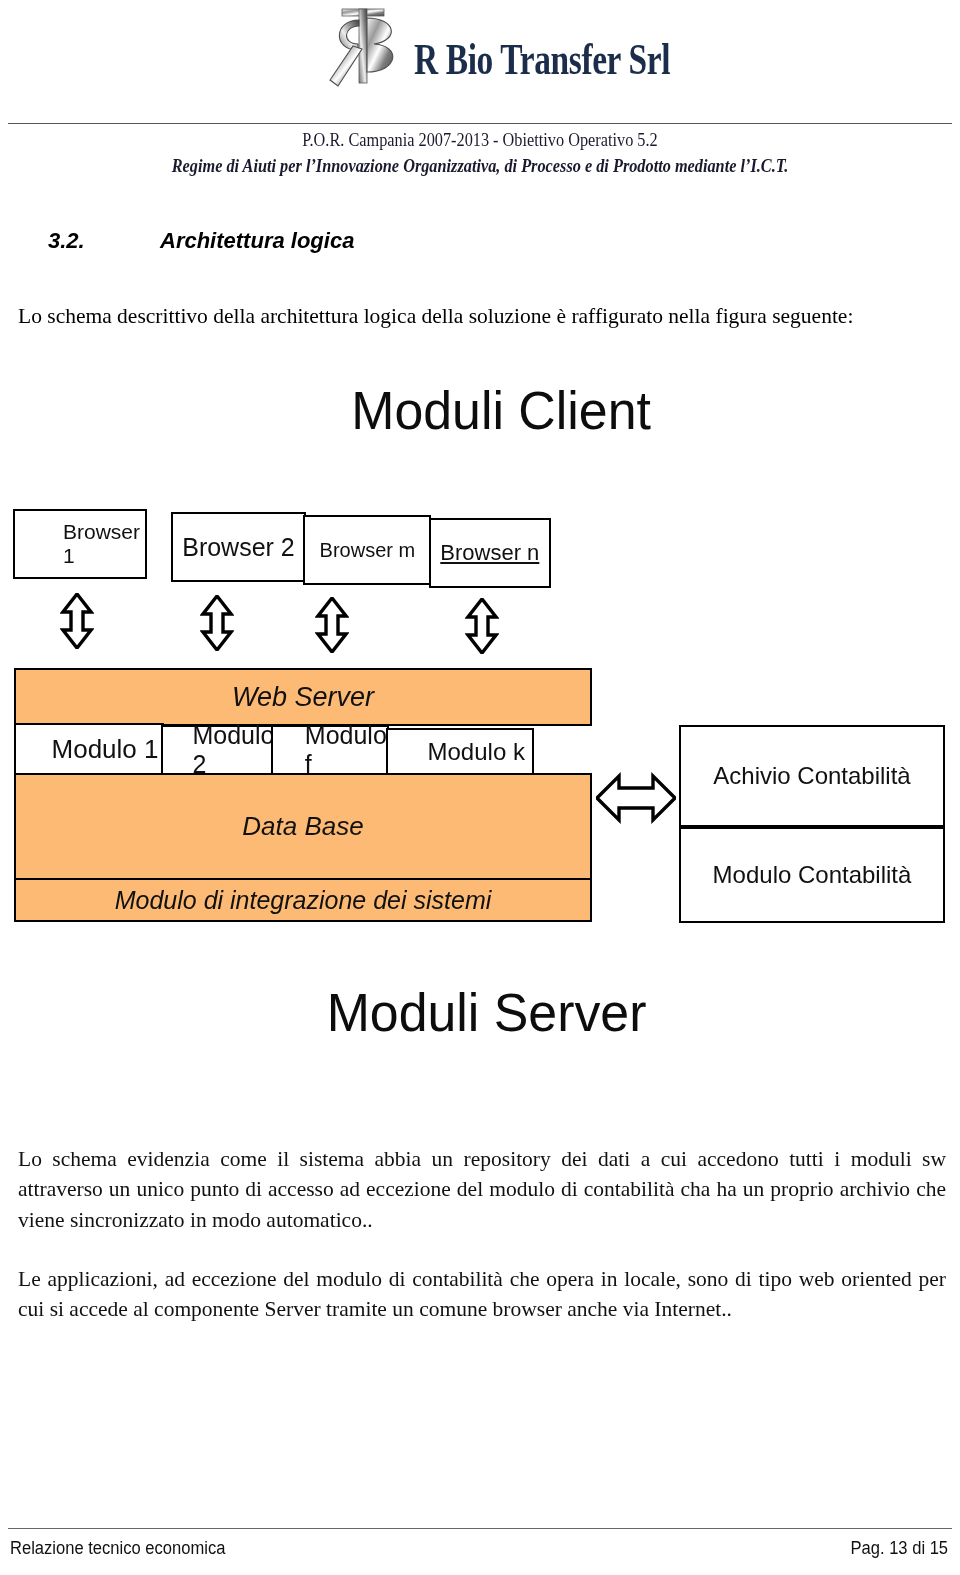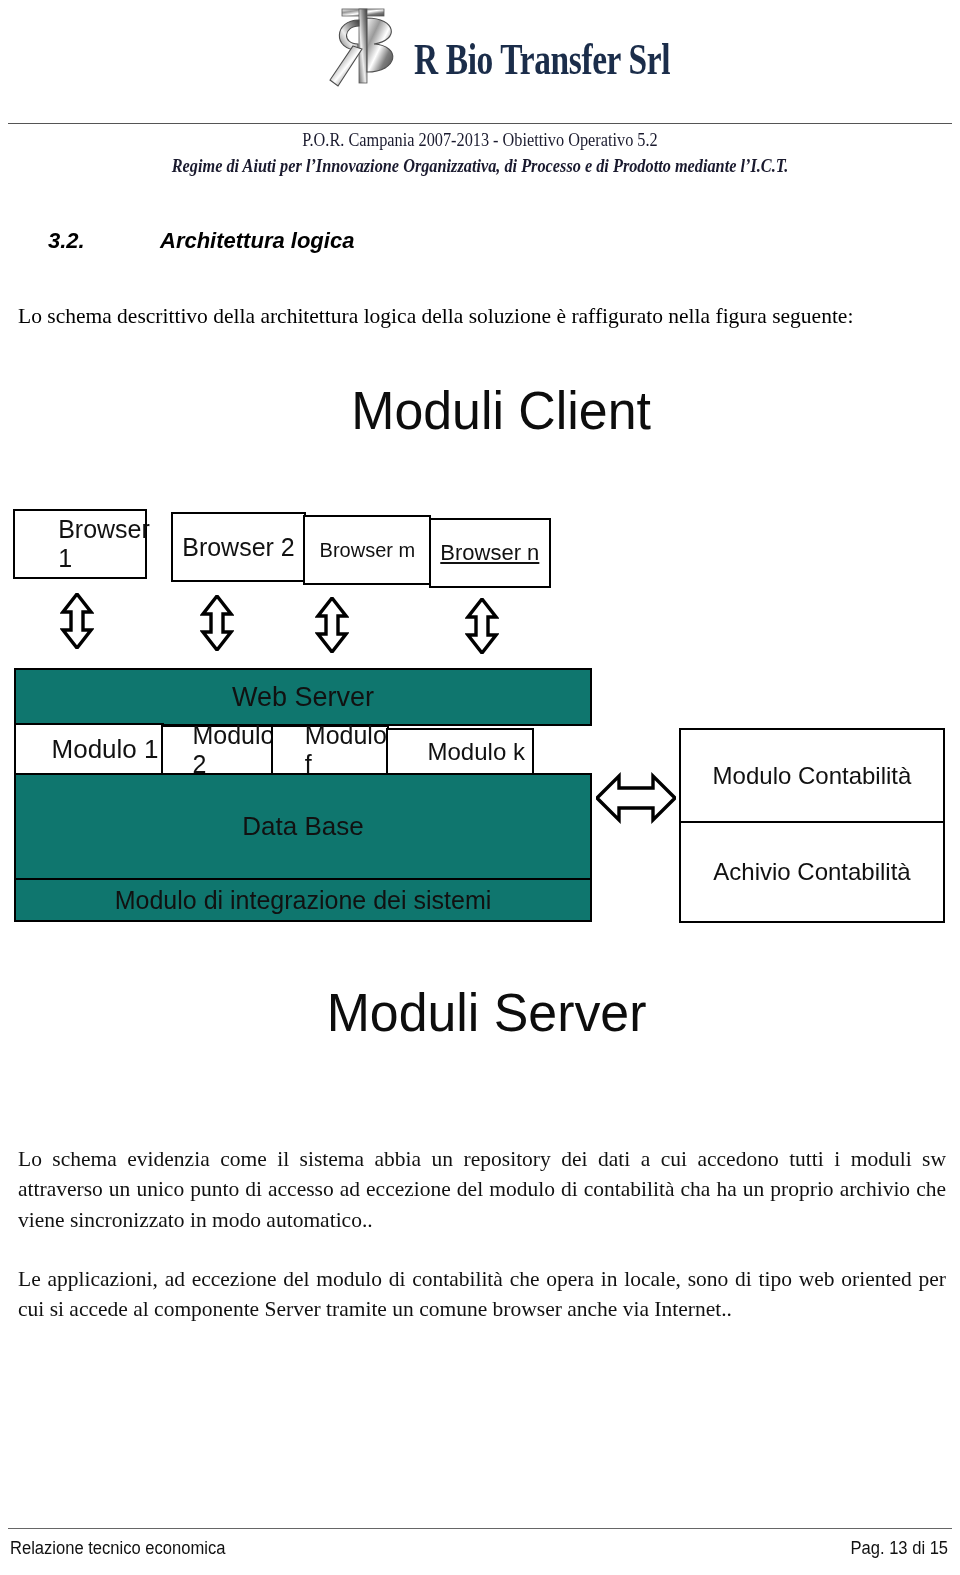"Browser 1" #browser-1 { font-size: 25px -> 21px }
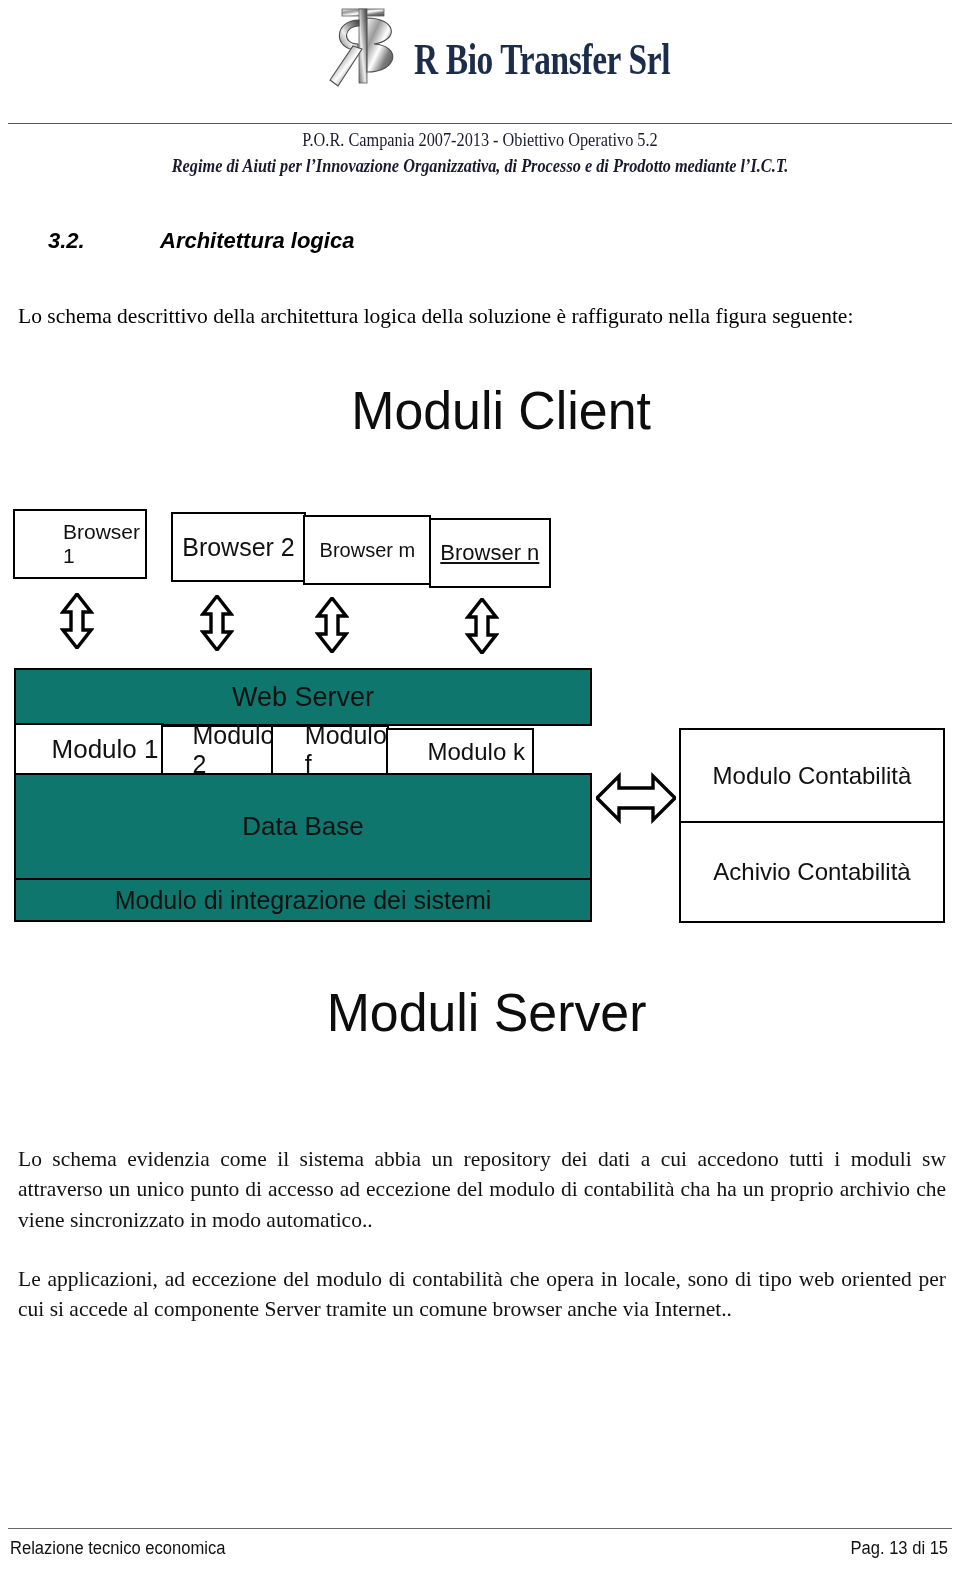"Web Server" .stack-band { background: #0f766e -> #fdba74; font-style: none -> italic }
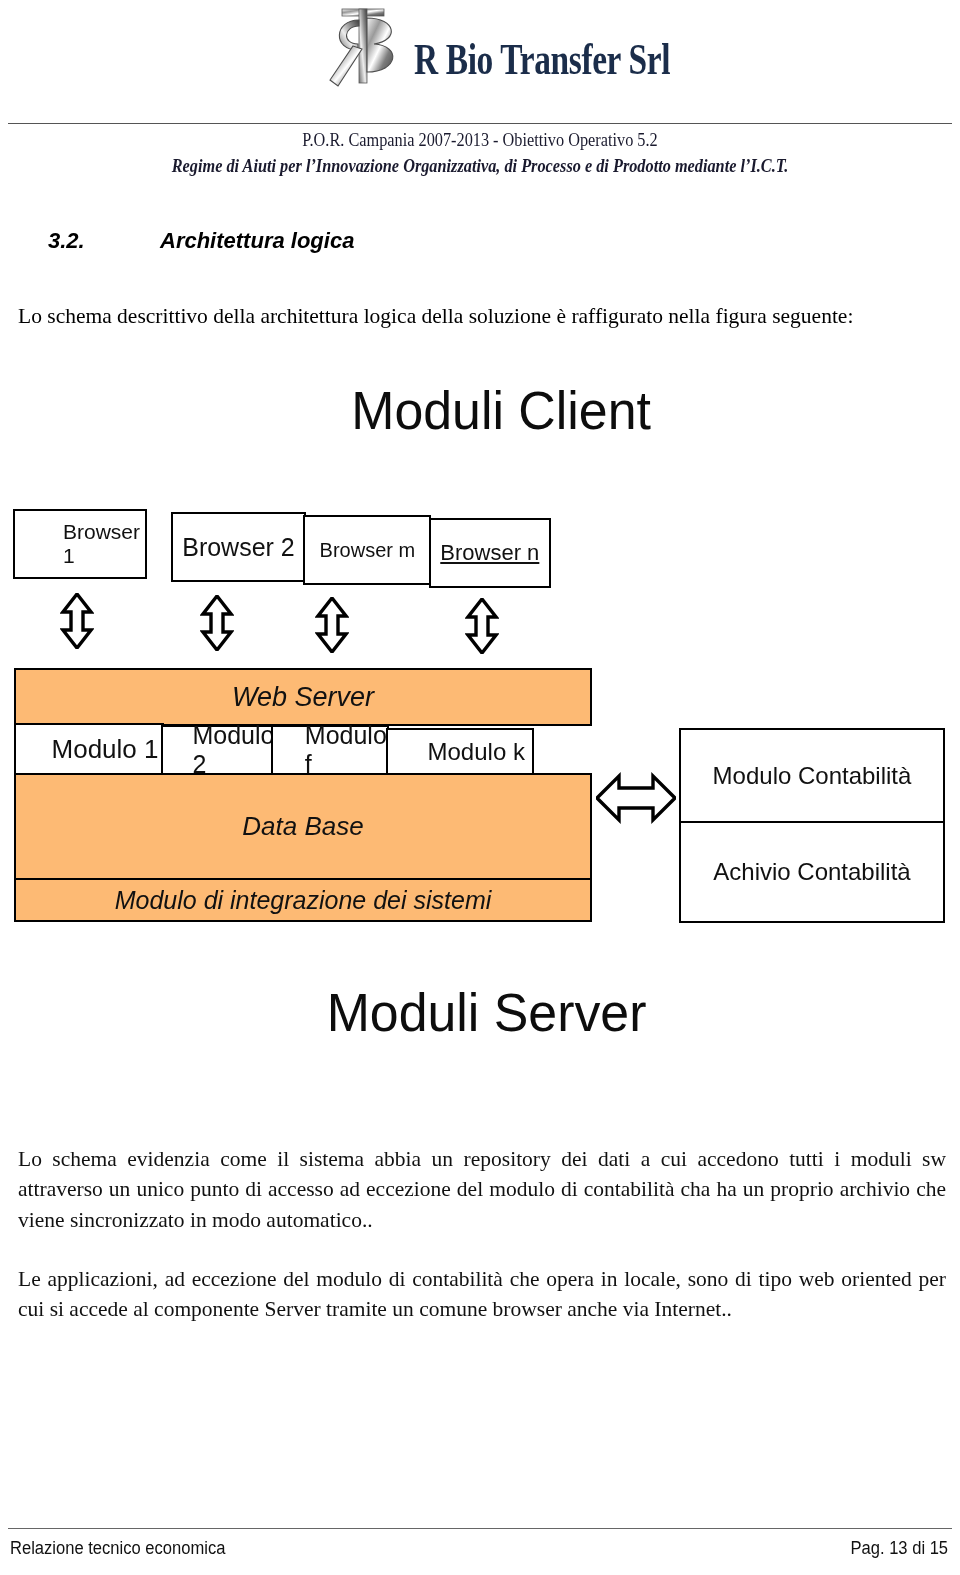"Modulo Contabilità" div.conta-band { order: before "Achivio Contabilità" -> after "Achivio Contabilità" }
